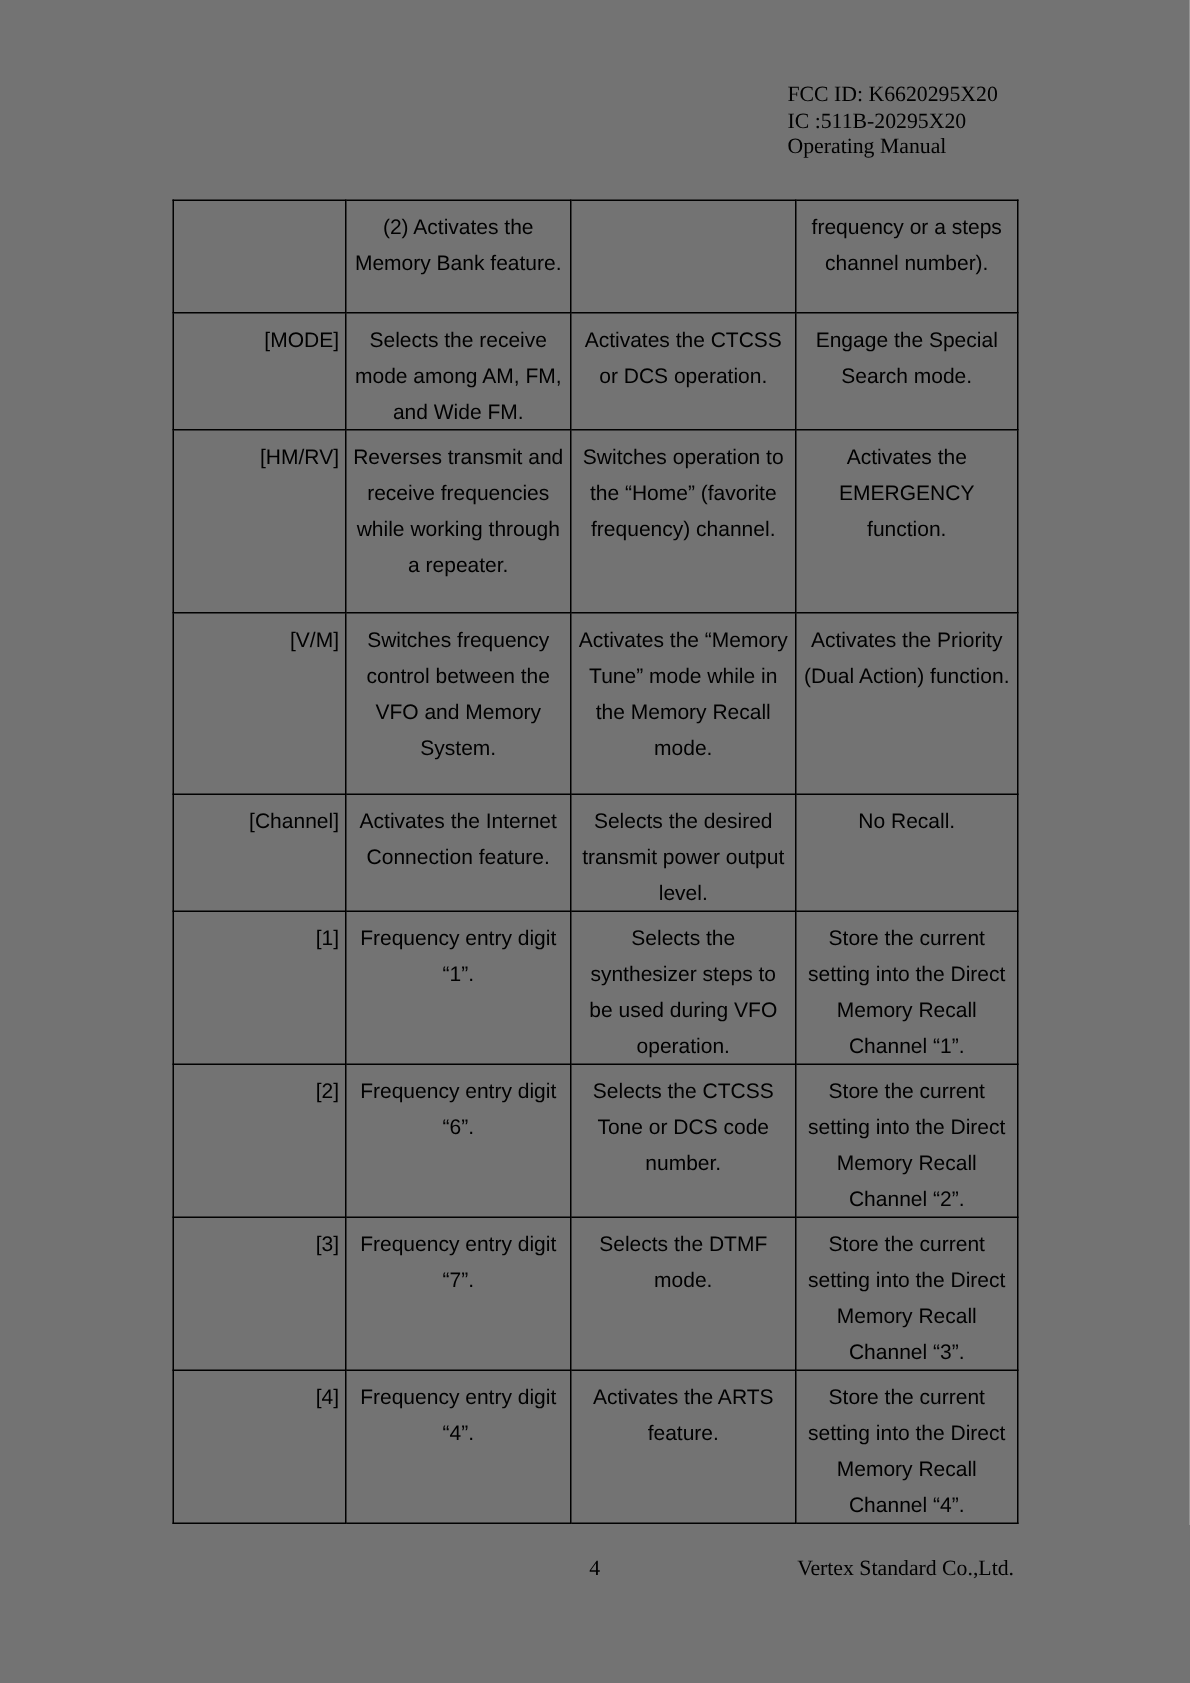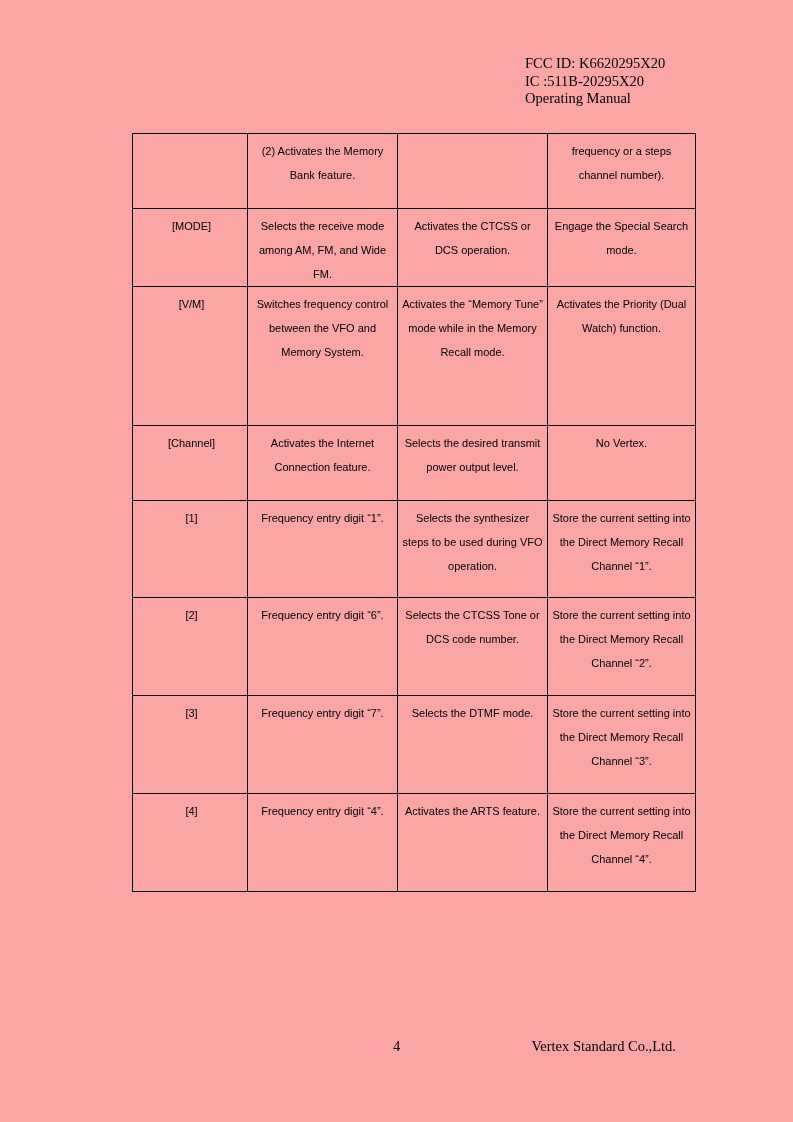"FCC ID: K6620295X20" .page { background: #fca5a5 -> #737373 }
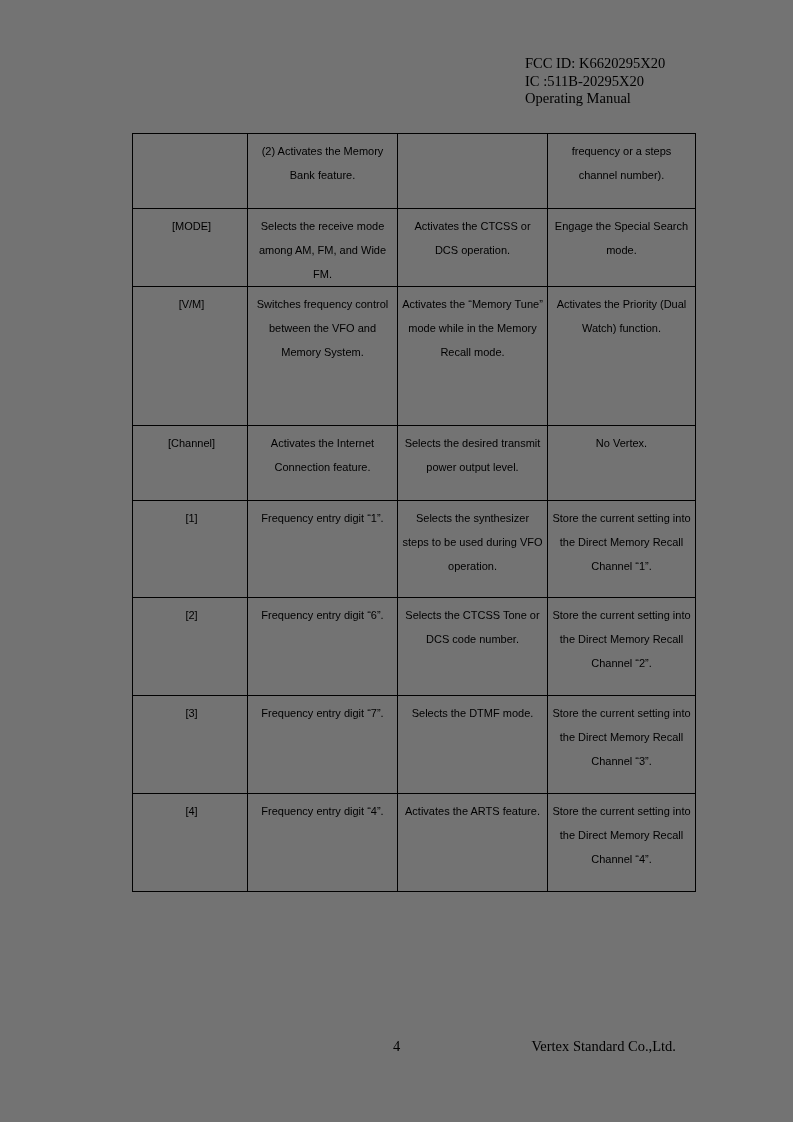"(2) Activates the Memory Bank" table.key-table { font-size: 11px -> 14px; left: 132px -> 115px }
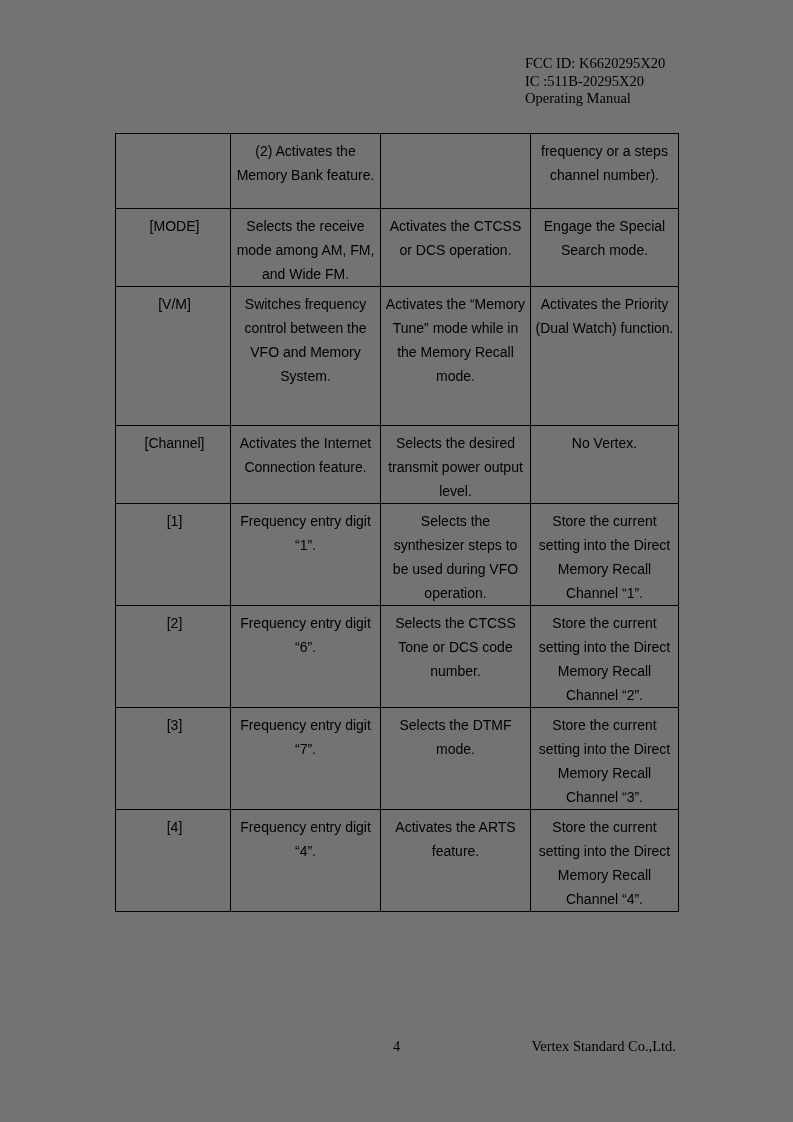"[MODE]" table.key-table td.key { text-align: center -> right }
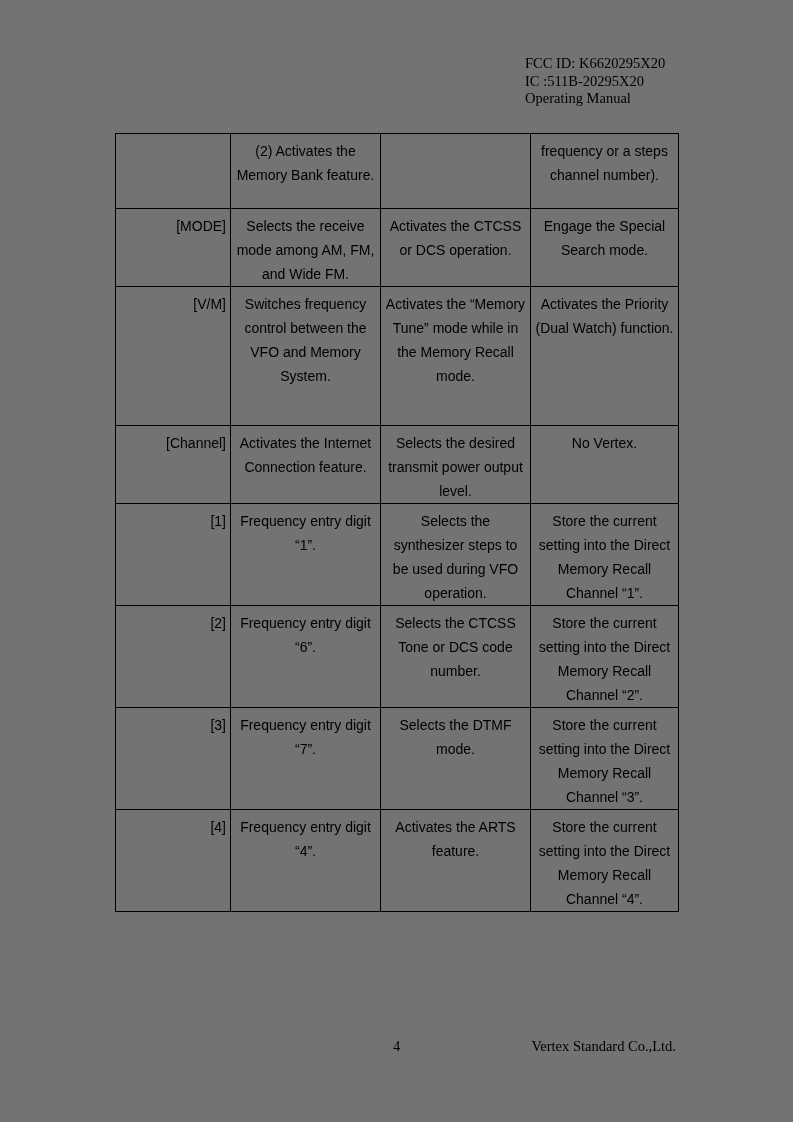"[HM/RV]" tr.r3 { html: none -> <tr> <td>[HM/RV]</td> <td>Reverses transmit and receive frequencies while working through a repeater.</td> <td>Switches operation to the “Home” (favorite frequency) channel.</td> <td>Activates the EMERGENCY function.</td> </tr> }
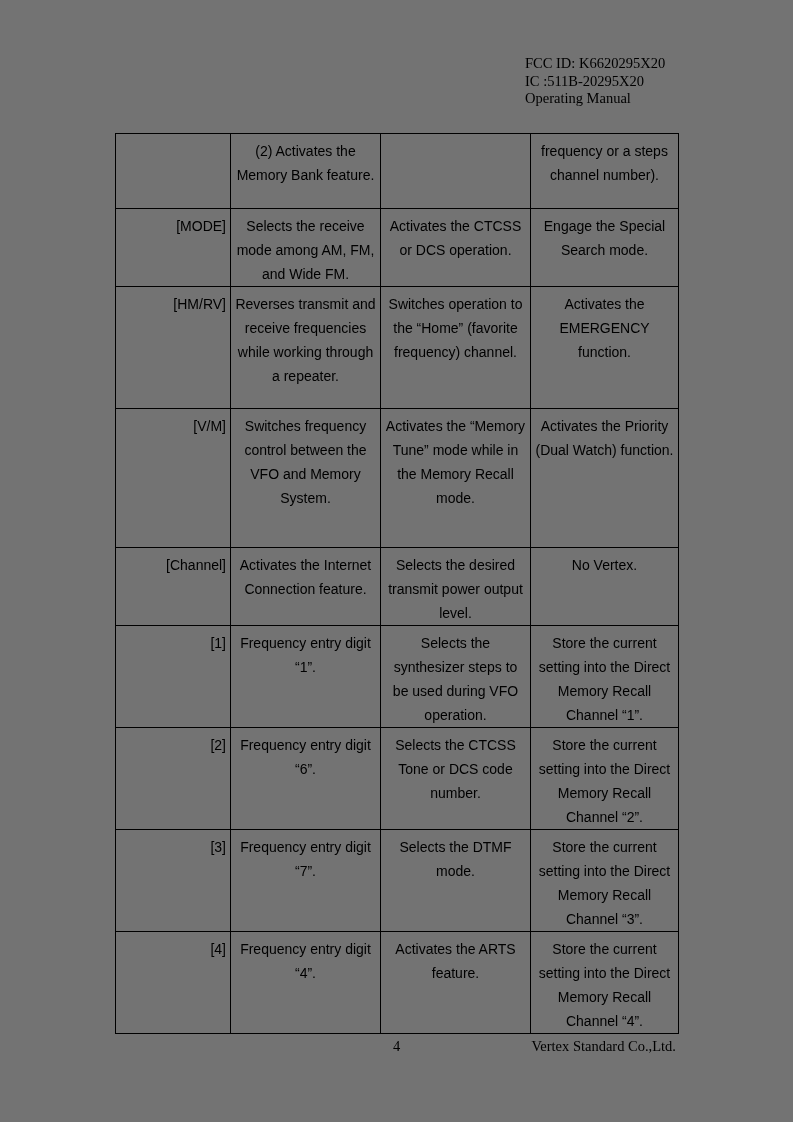"[V/M]" tr.r4 td { height: 139px -> 121px }
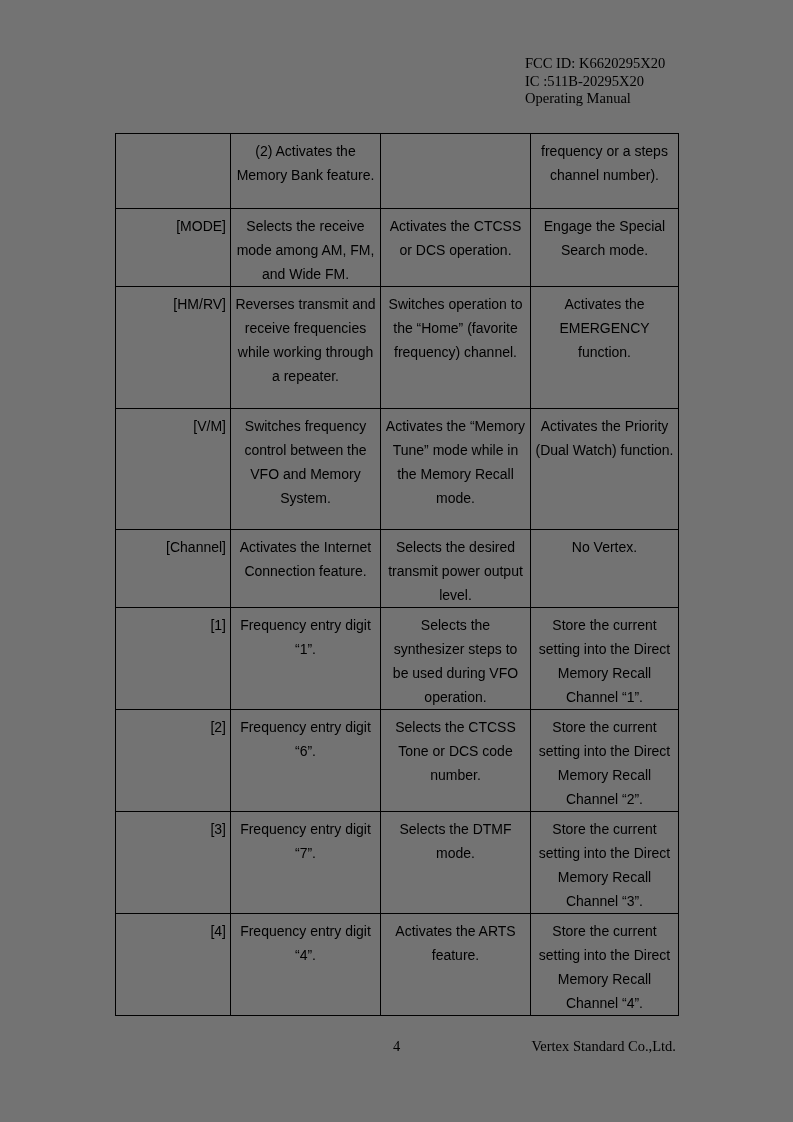"Activates the Priority (Dual Watch)" td { text: Watch -> Action }
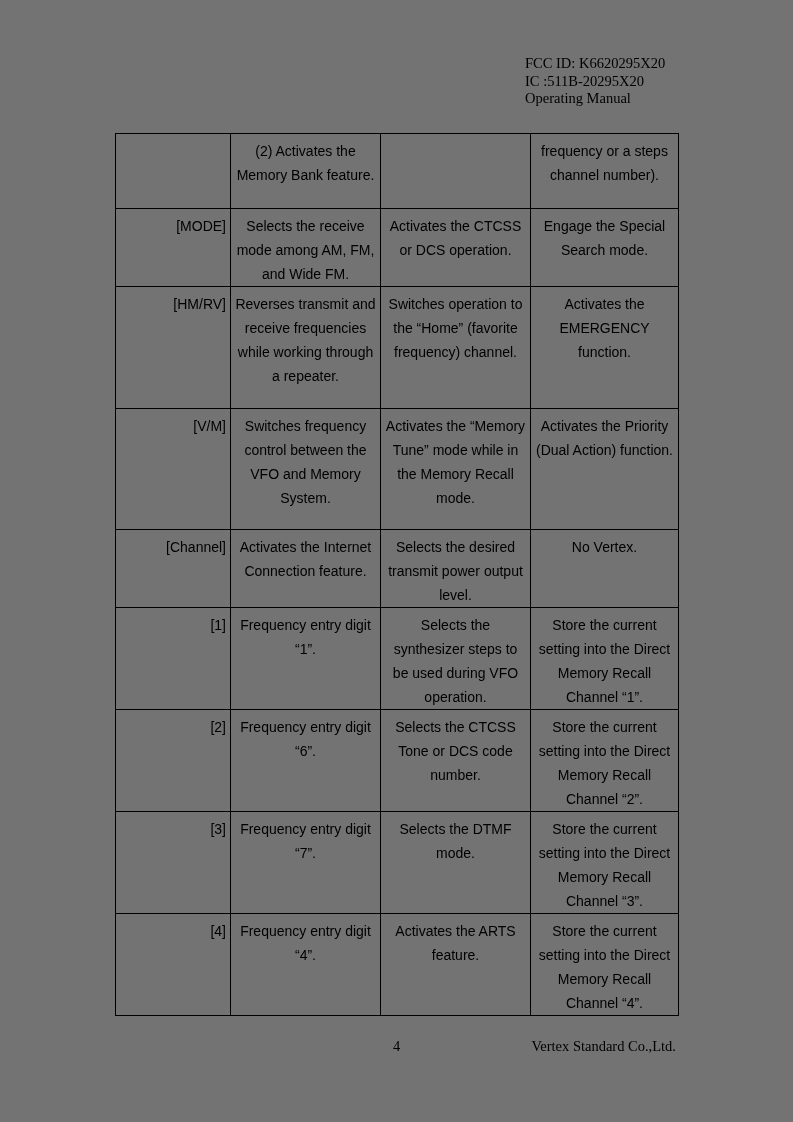"No Vertex." td { text: Vertex -> Recall }
